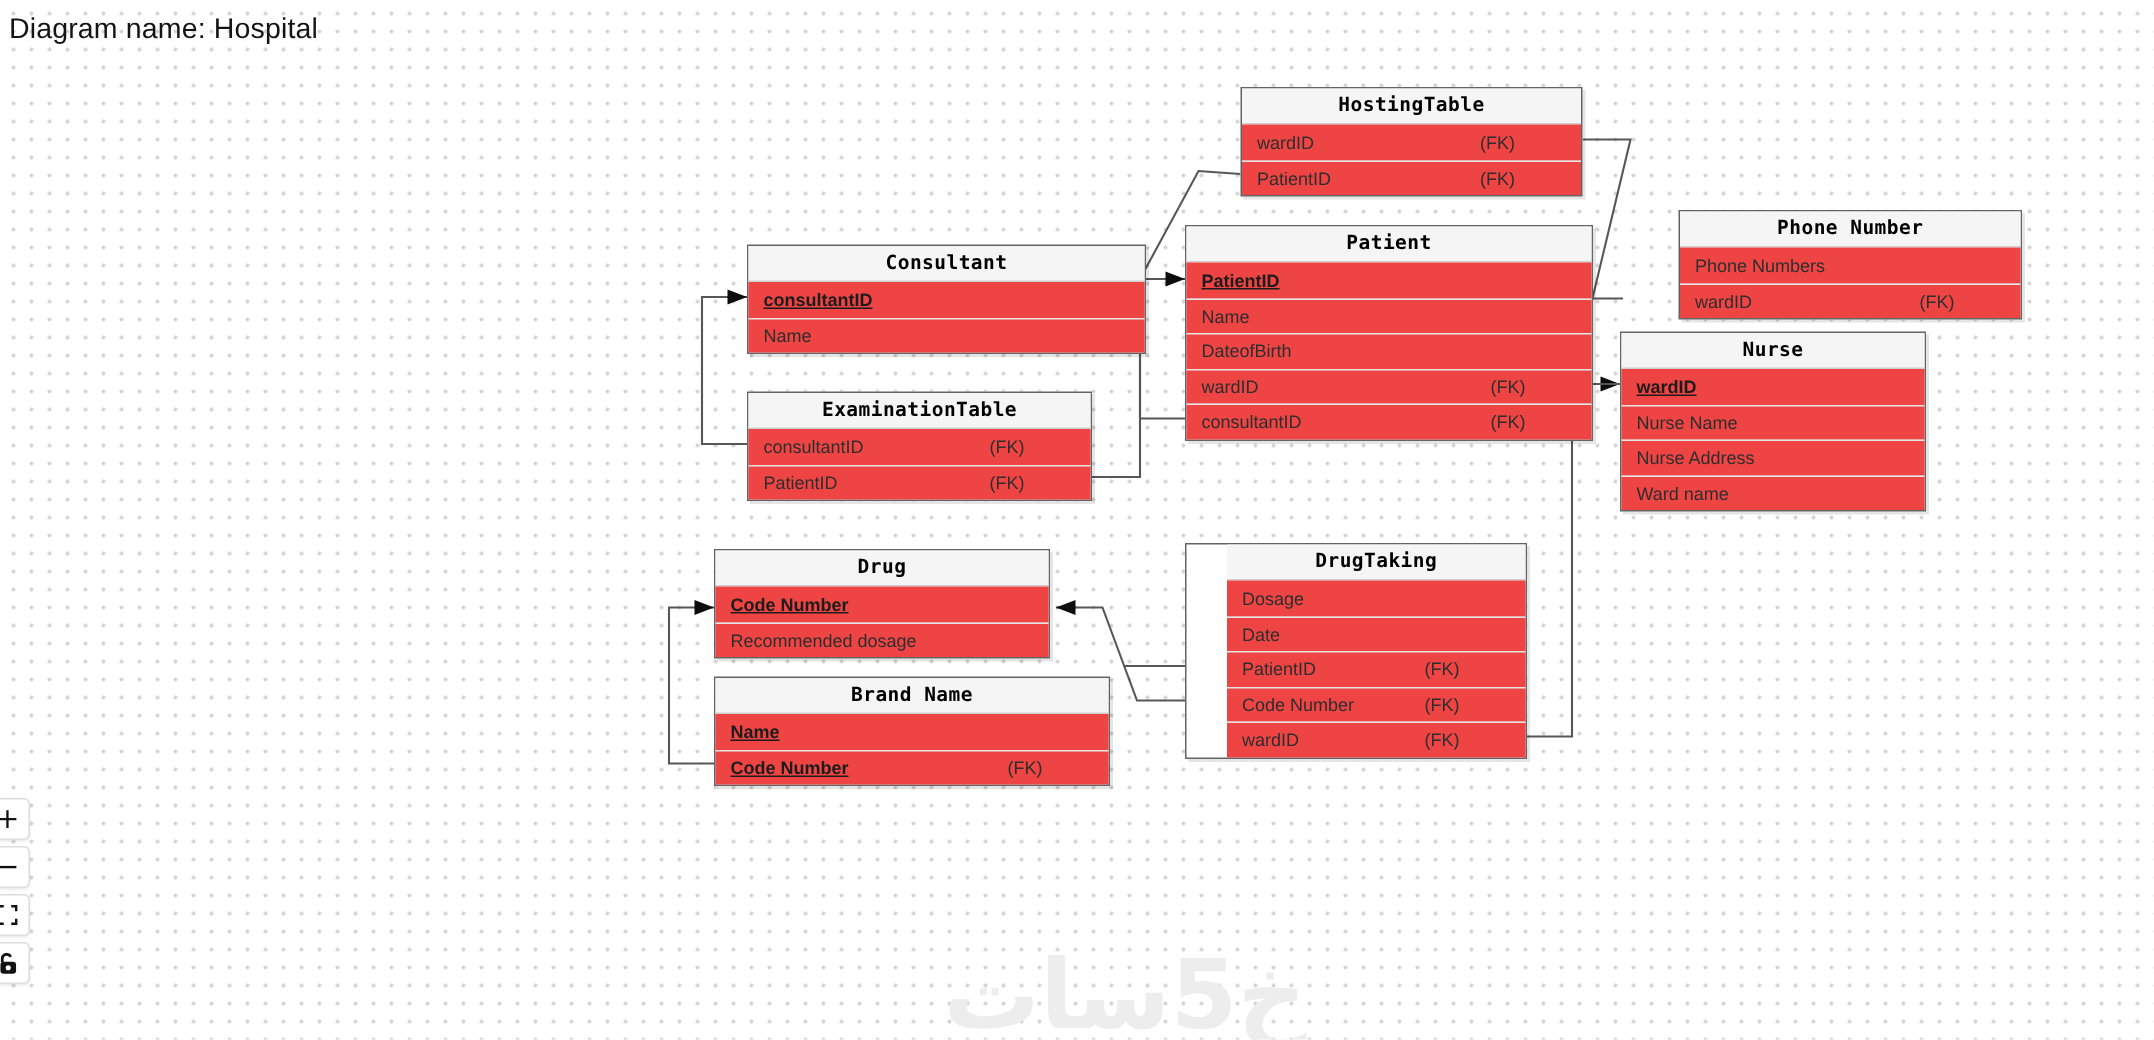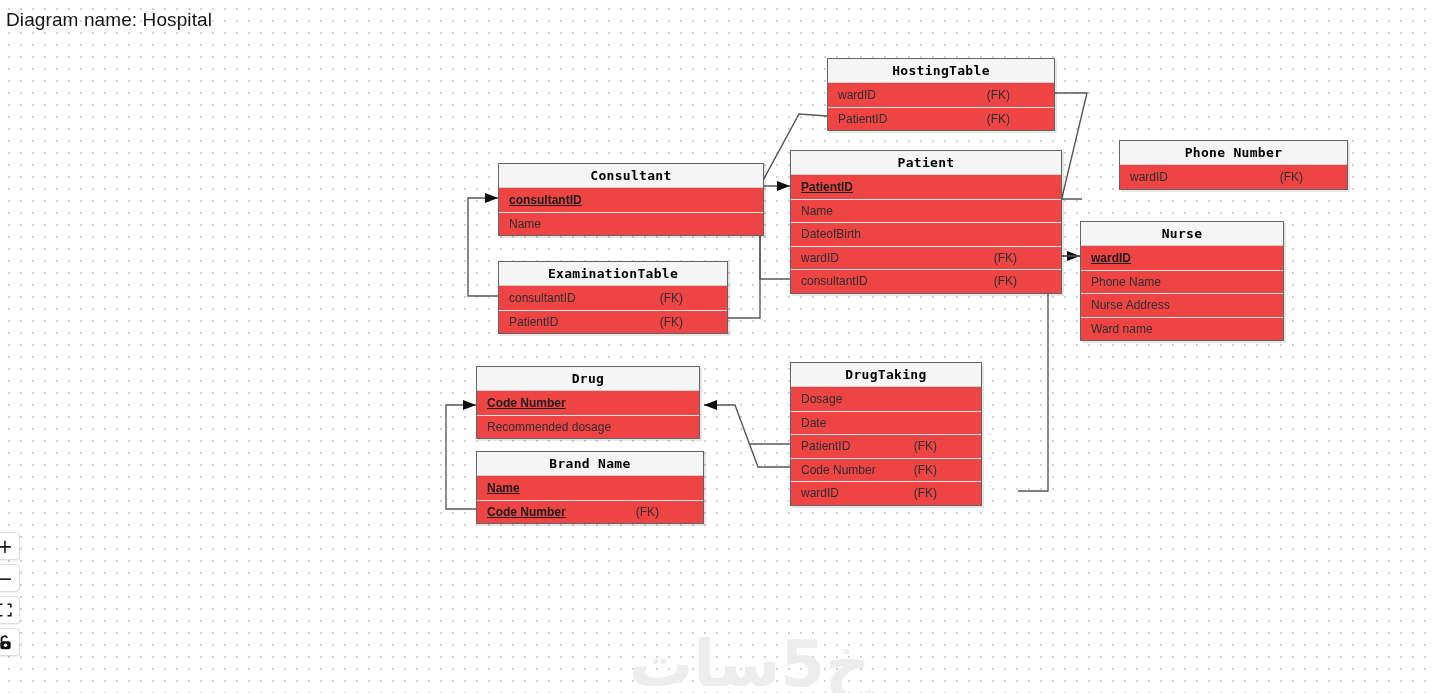"Phone Numbers" div.field { html: none -> <div> <span>Phone Numbers</span> </div> }
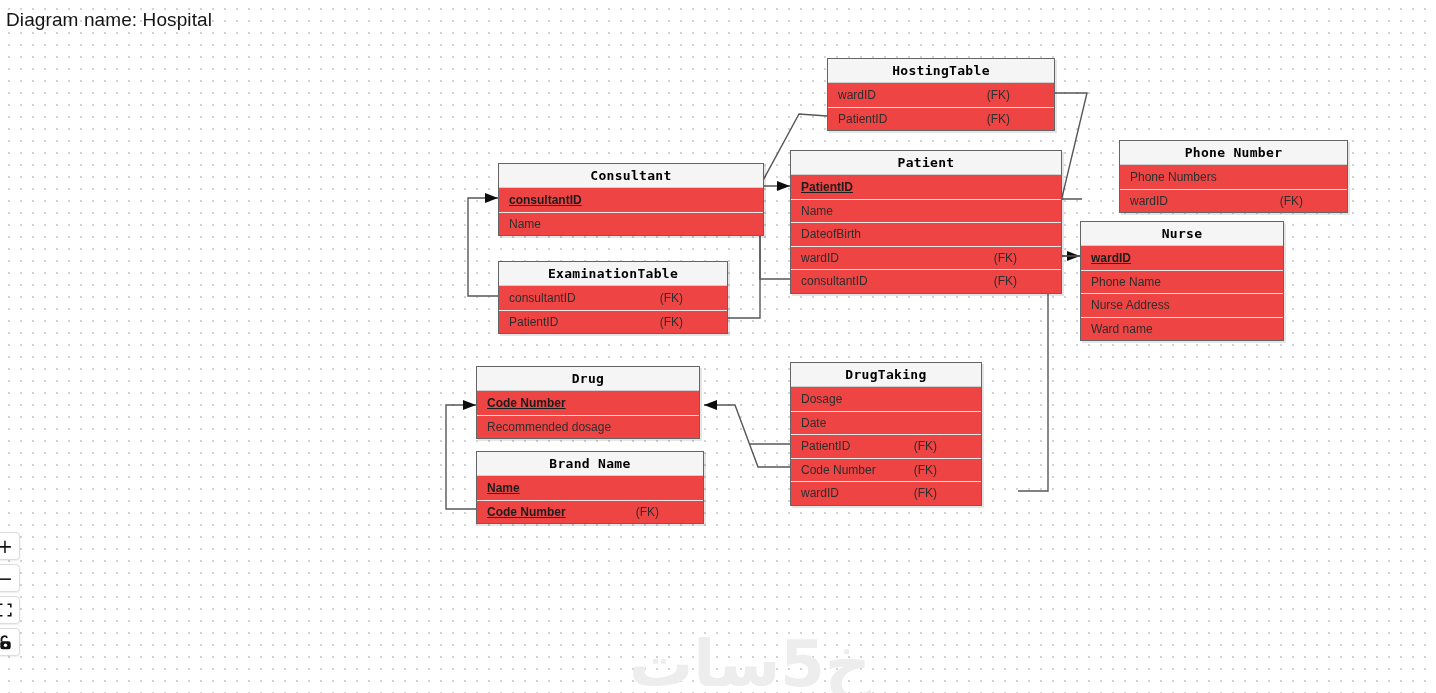"Phone Name" span.fname { text: Phone -> Nurse }
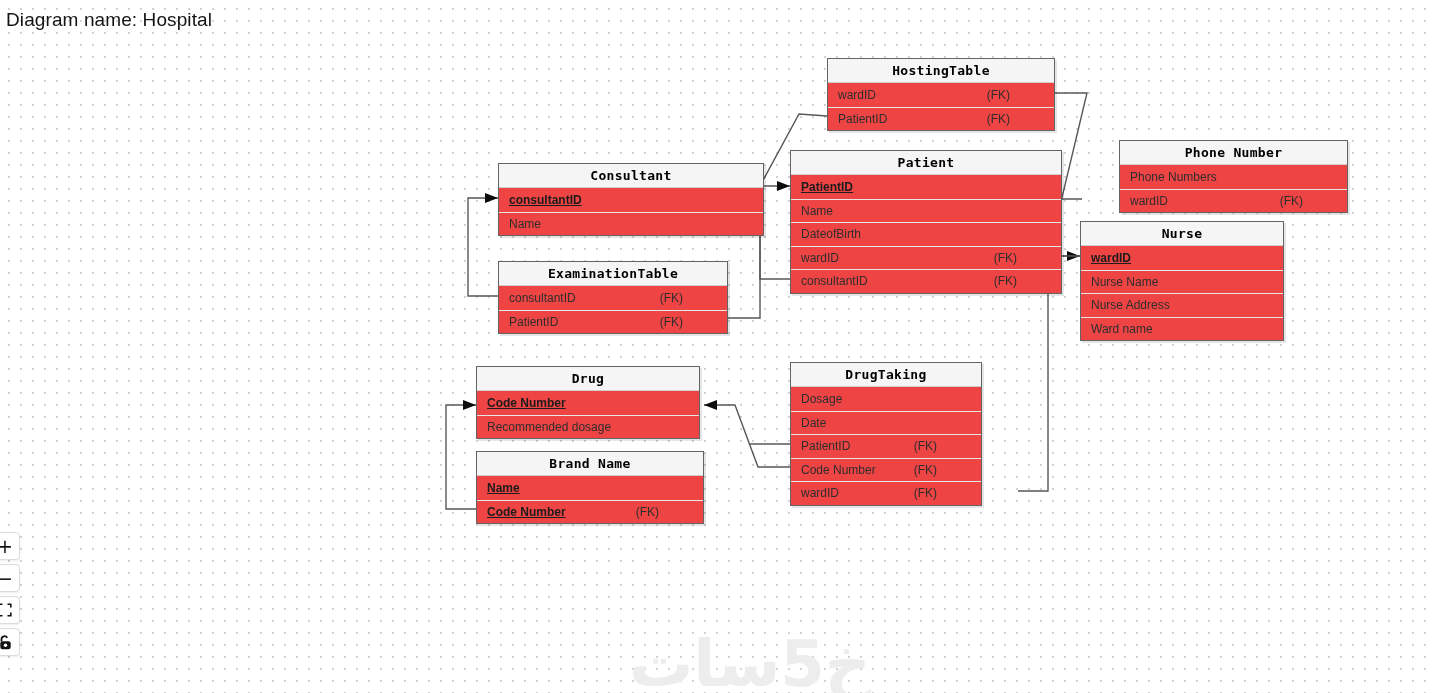"DrugTaking" div.entity { padding-left: none -> 27px; width: 192px -> 228px }
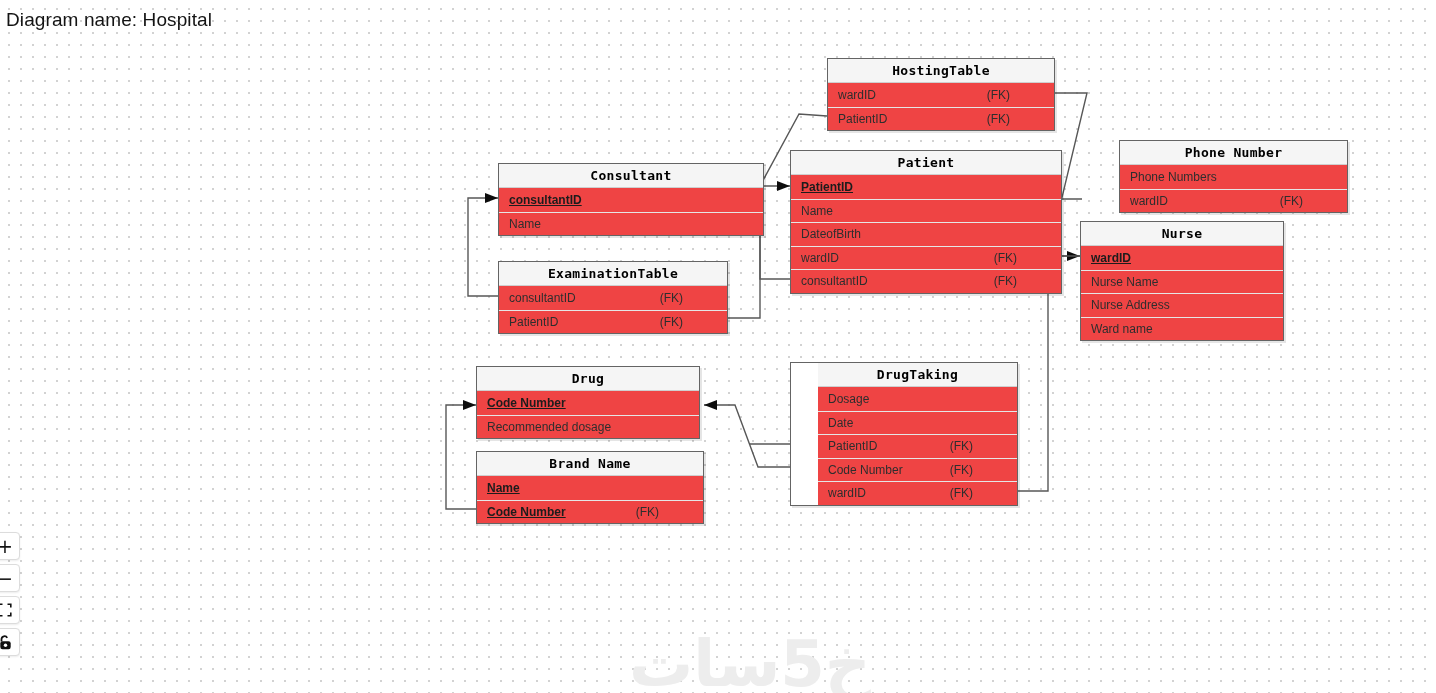"Brand Name" div.entity { width: 228px -> 264px }
